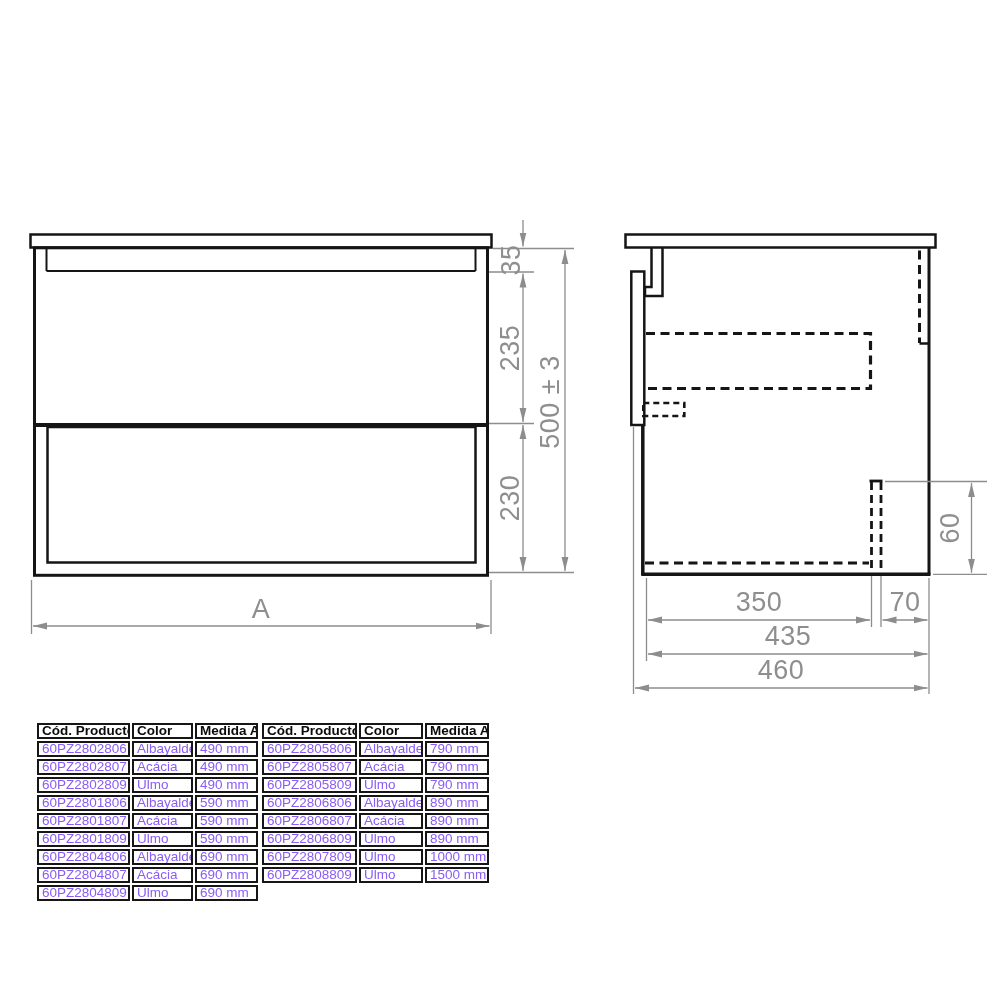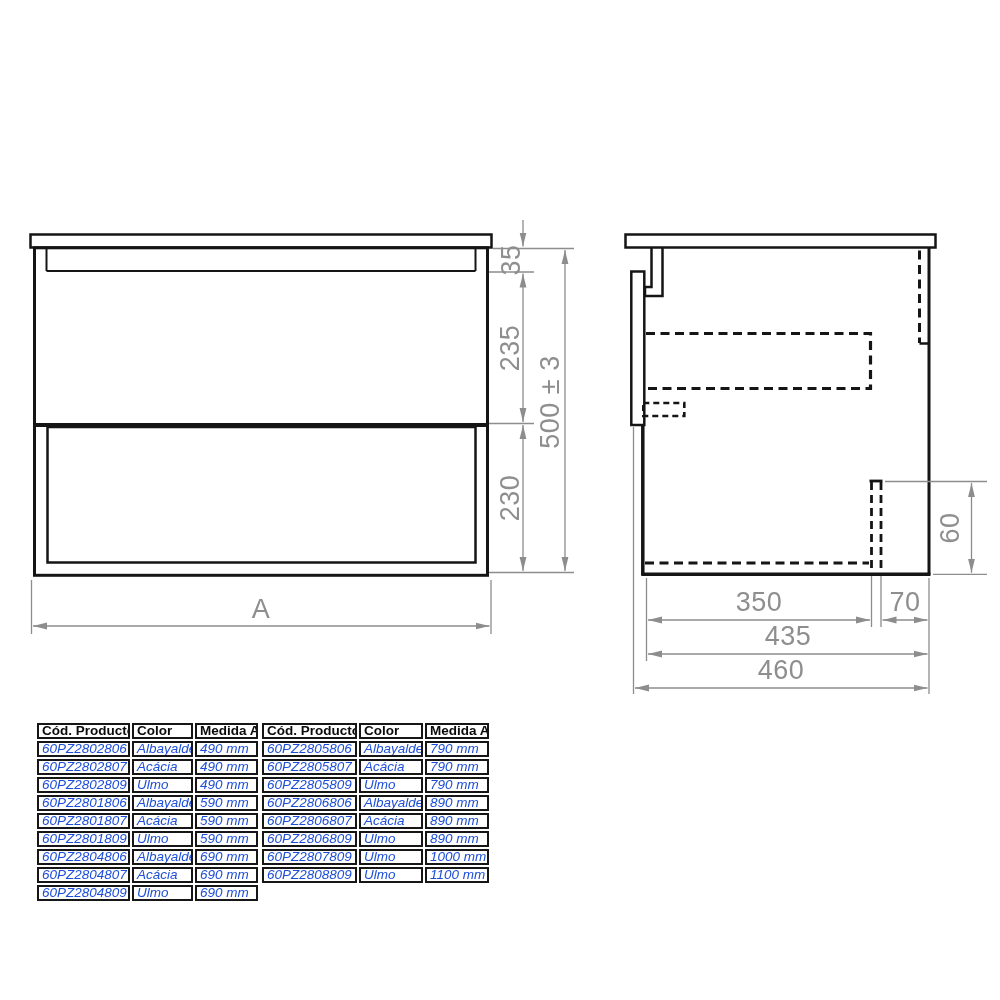"60PZ2802806" table.spec td { color: #1d4ed8 -> #8b5cf6; font-style: italic -> none }
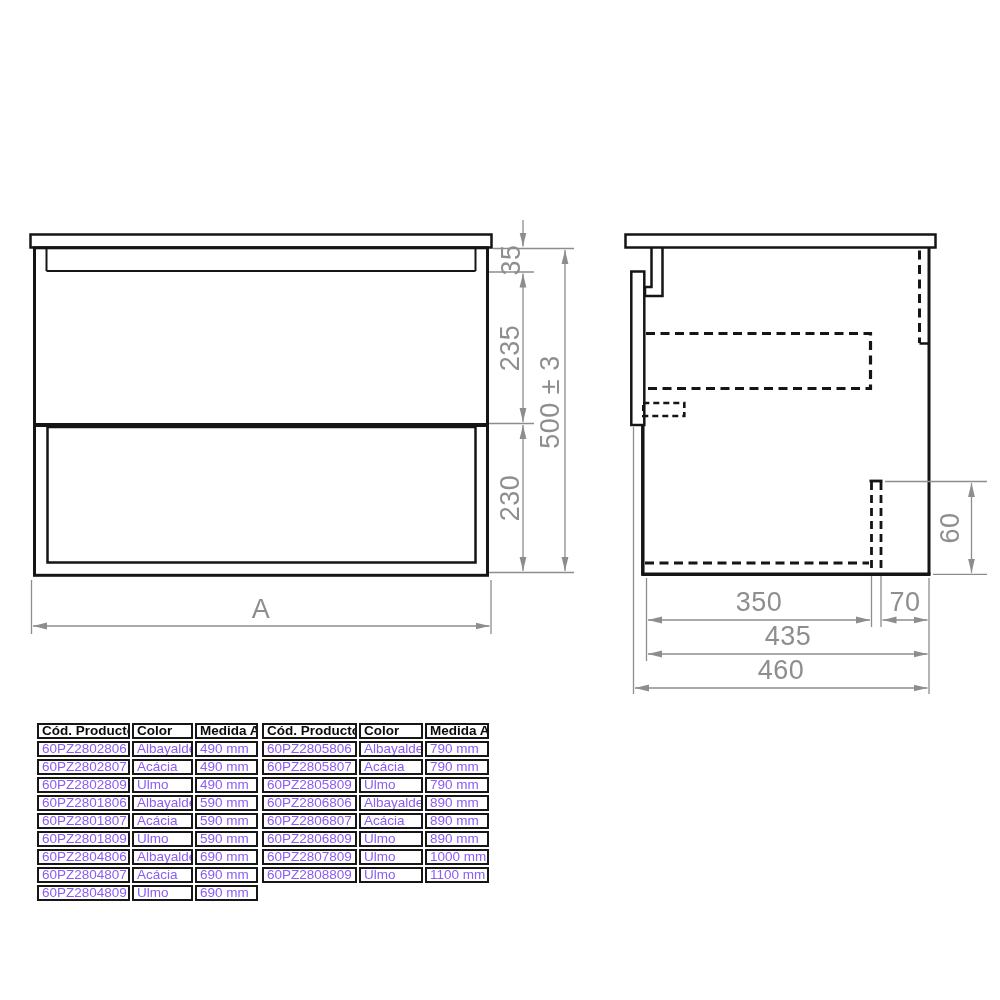"1100 mm" td { text: 1100 -> 1500 }
